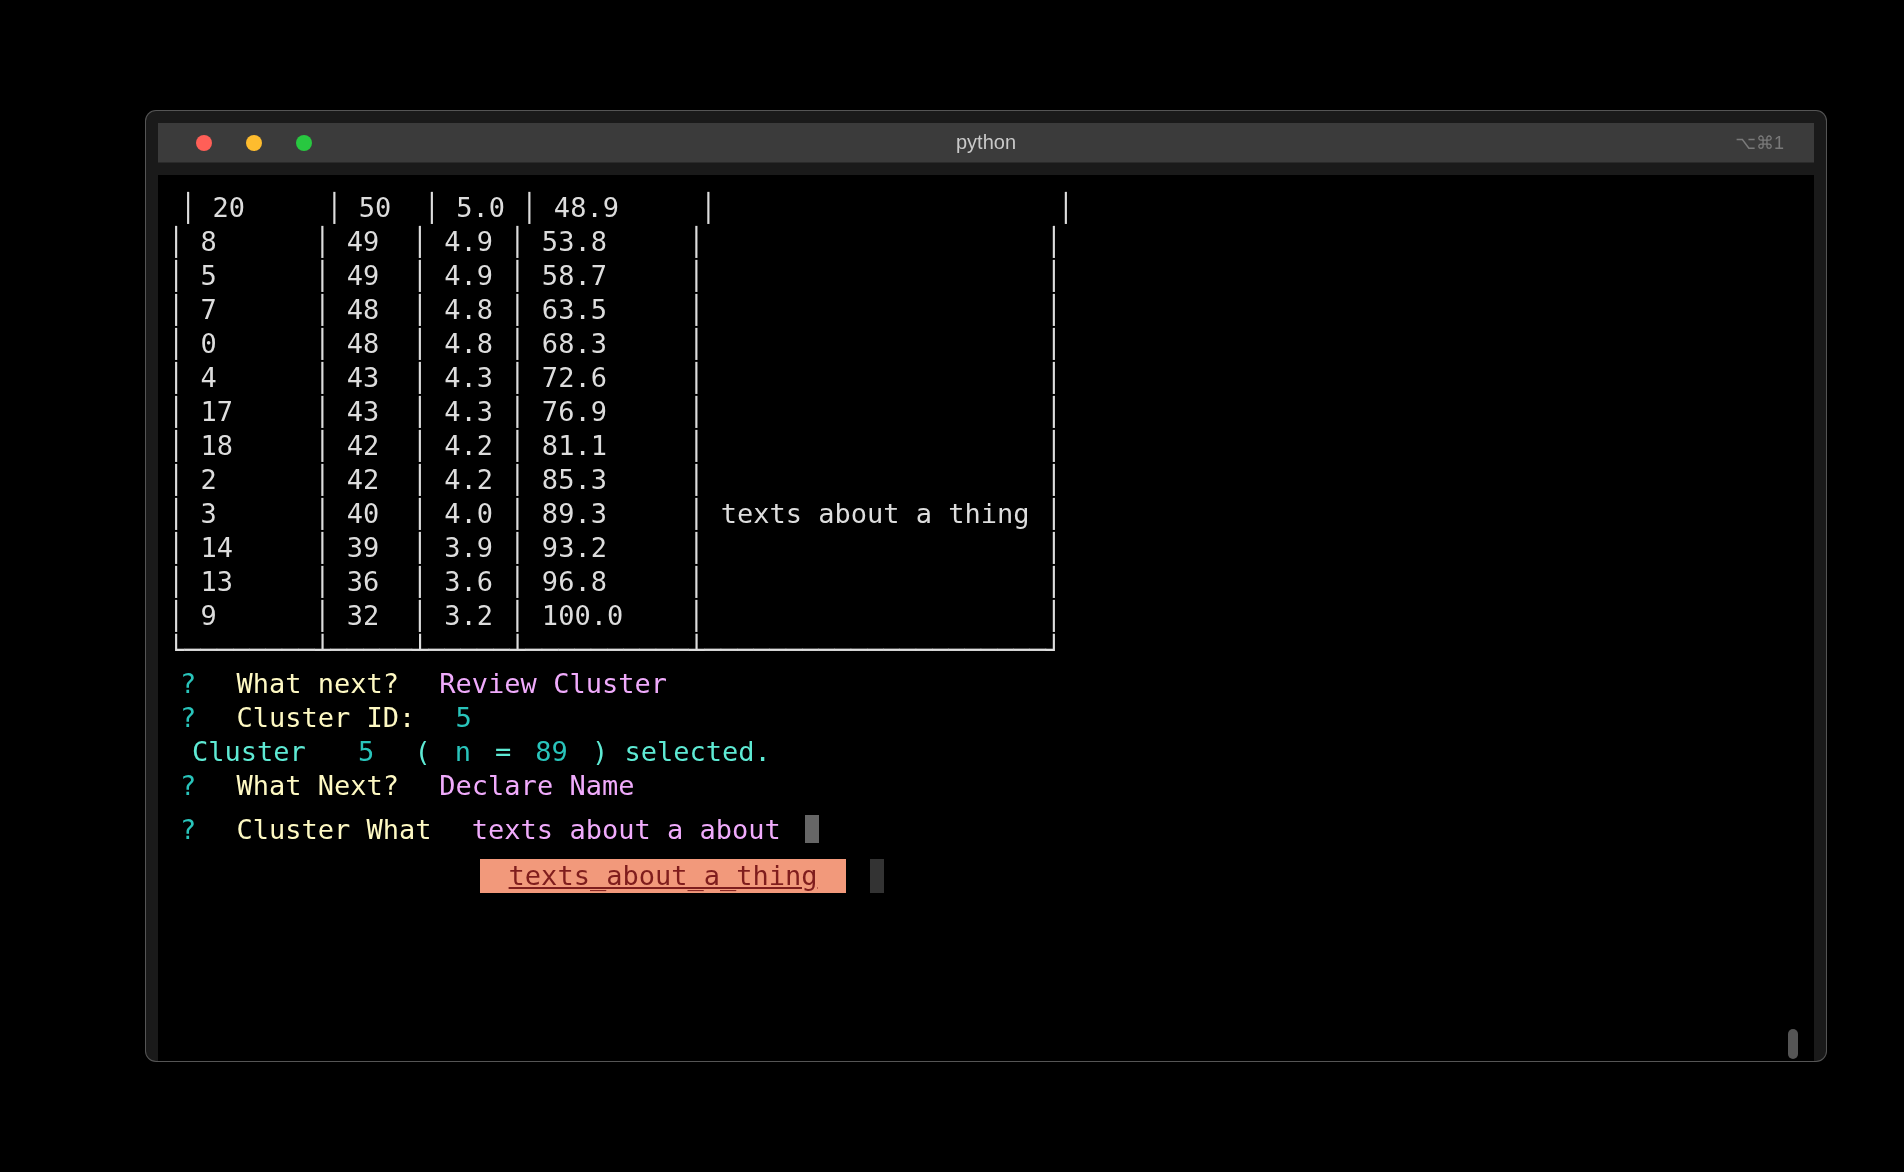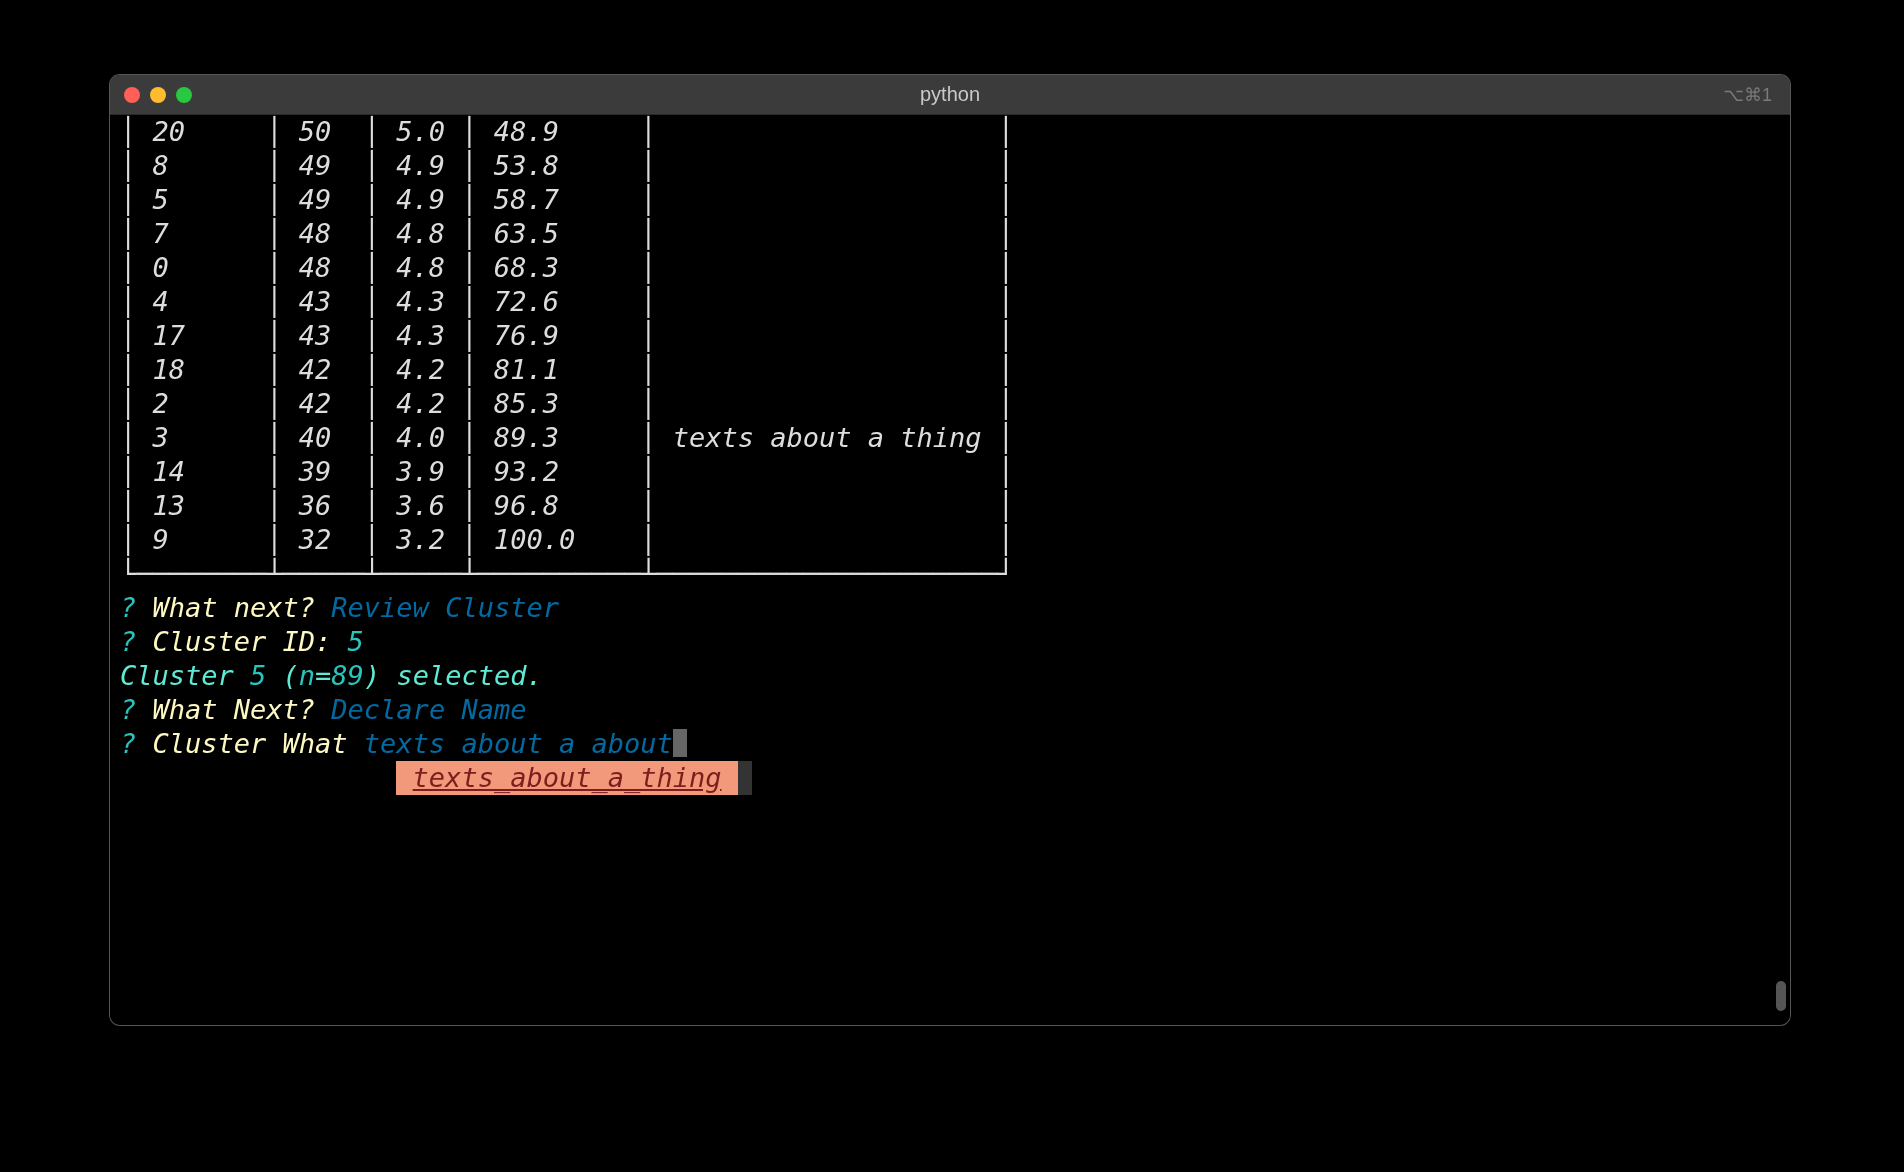"python" * { margin: 0 -> 12px }
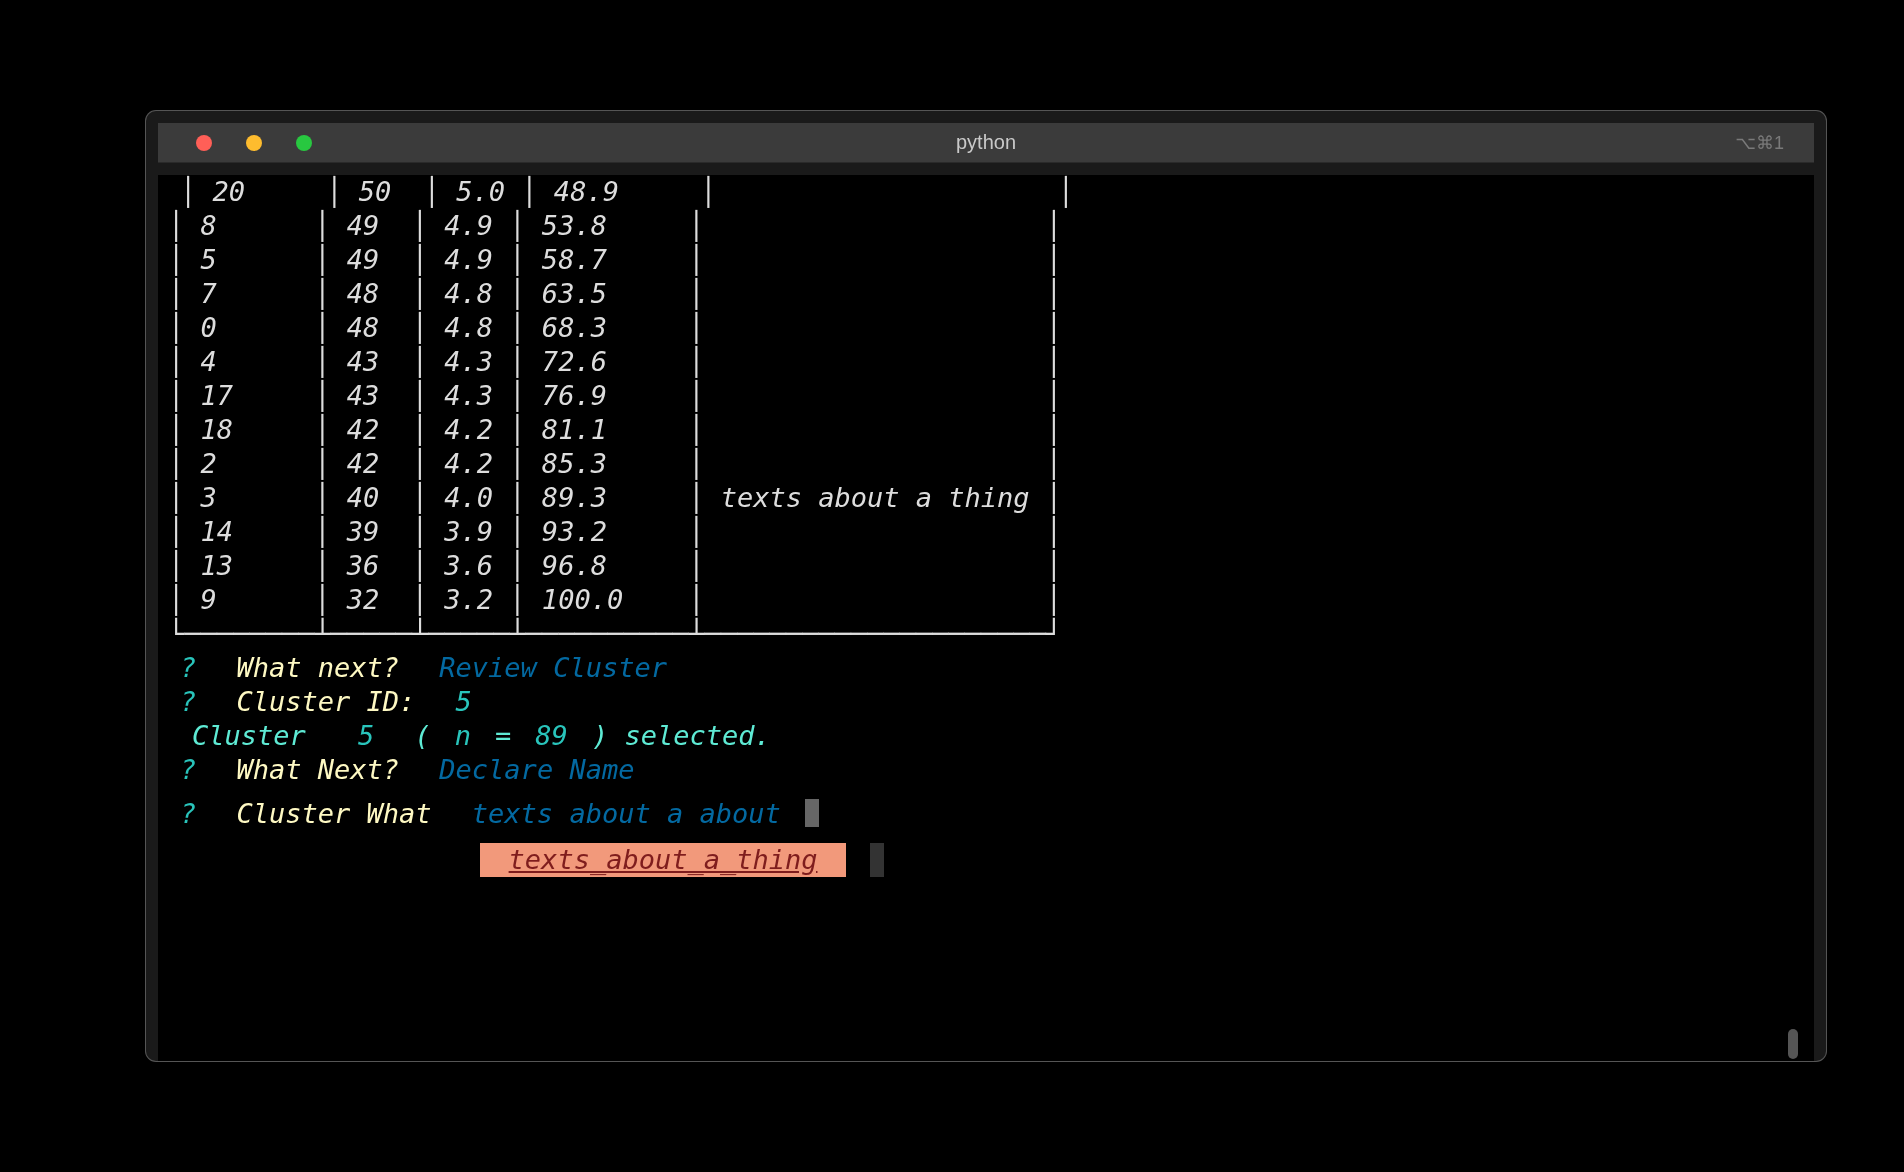"│ 20 │ 50 │" .term { font-style: italic -> none; padding: 0 10px 10px 10px -> 16px 10px 10px 10px }
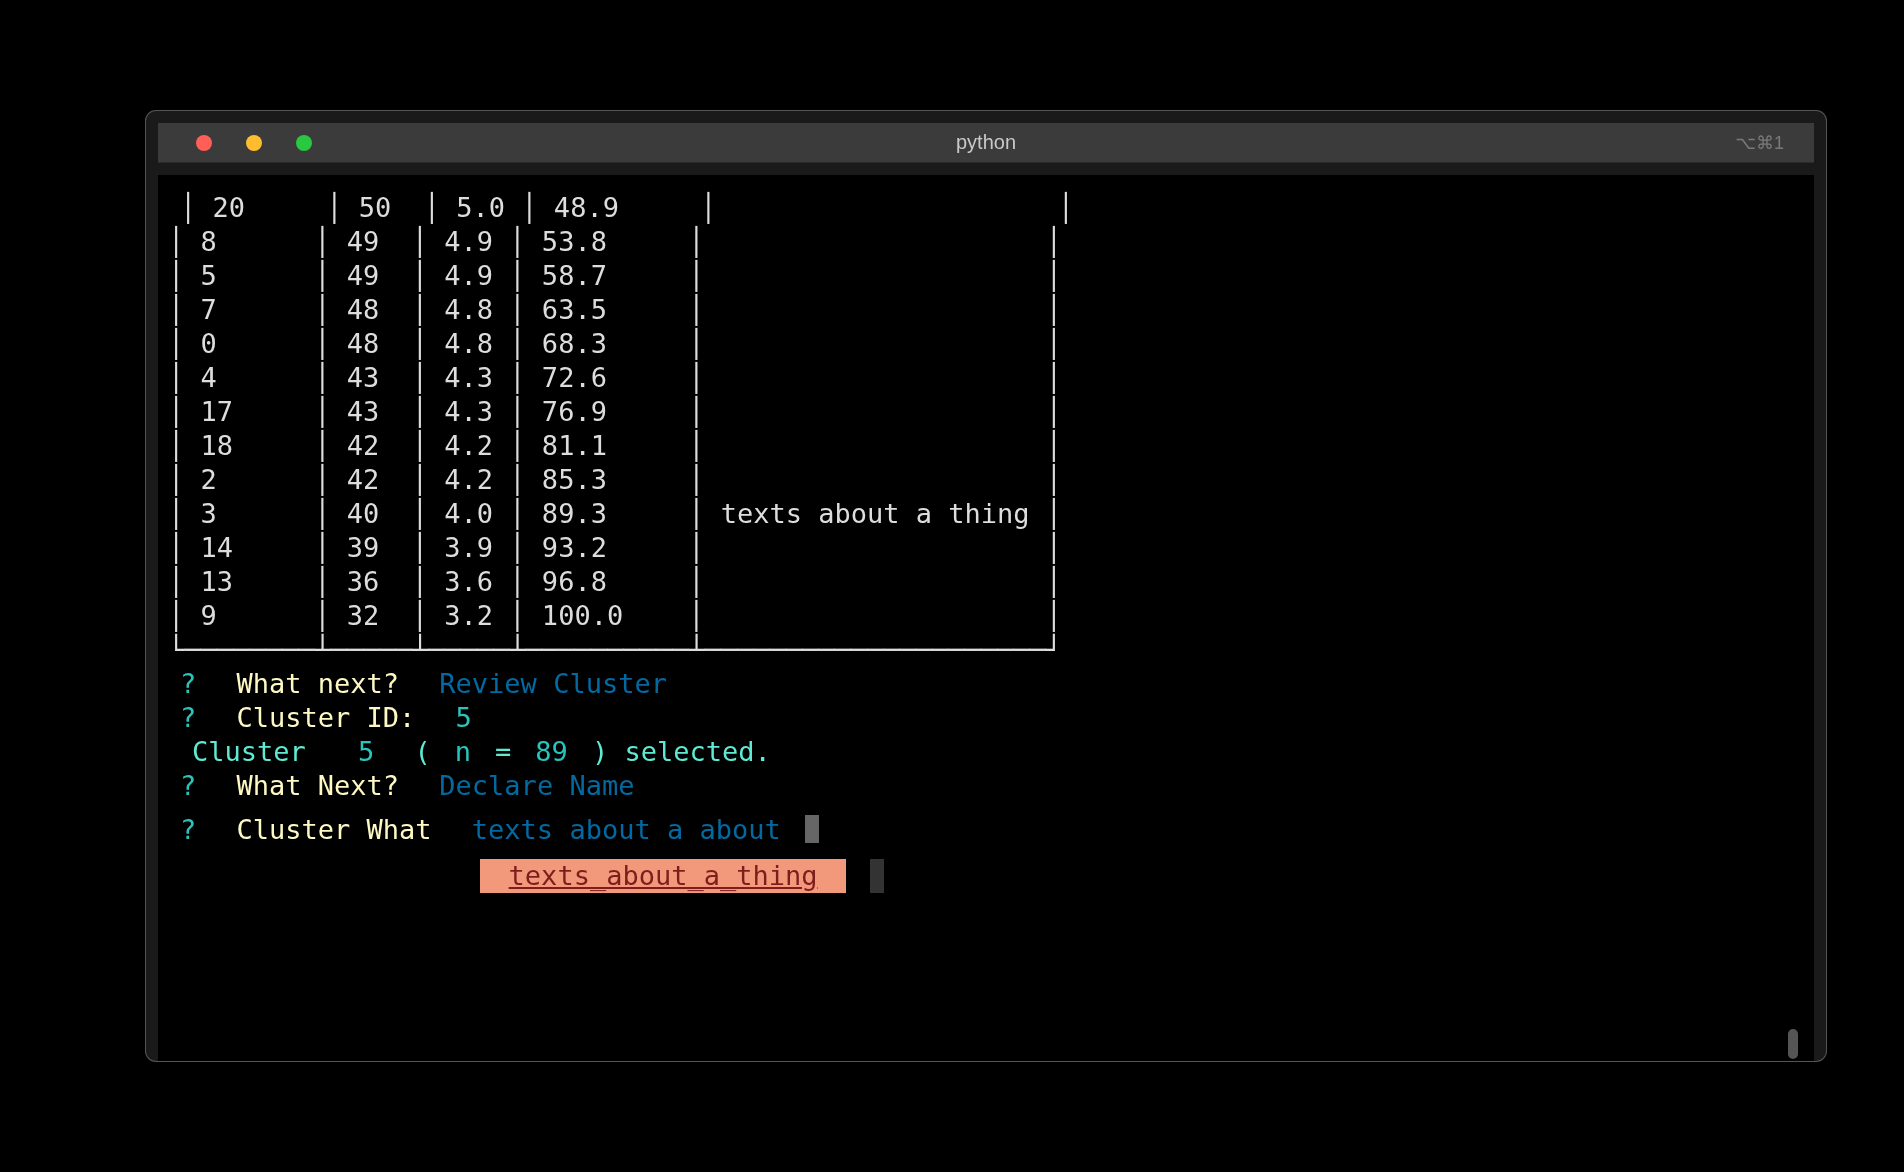"Review Cluster" .orange { color: #0369a1 -> #f0abfc }
